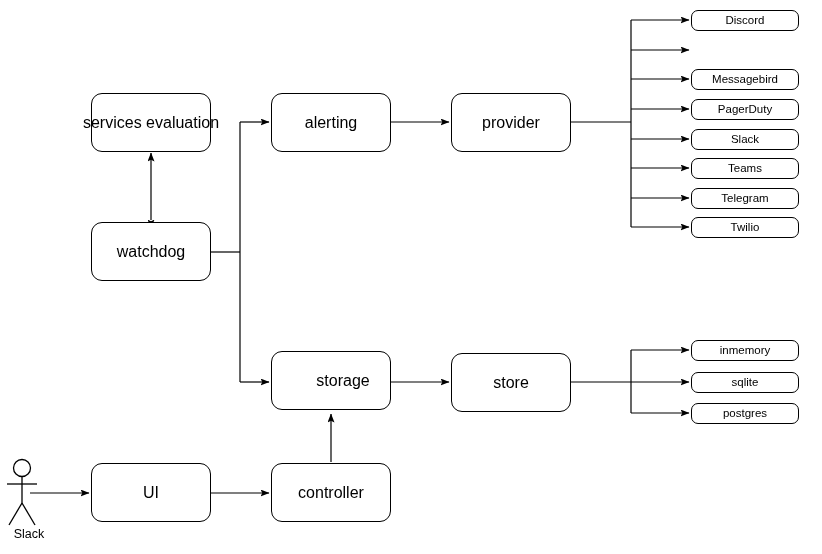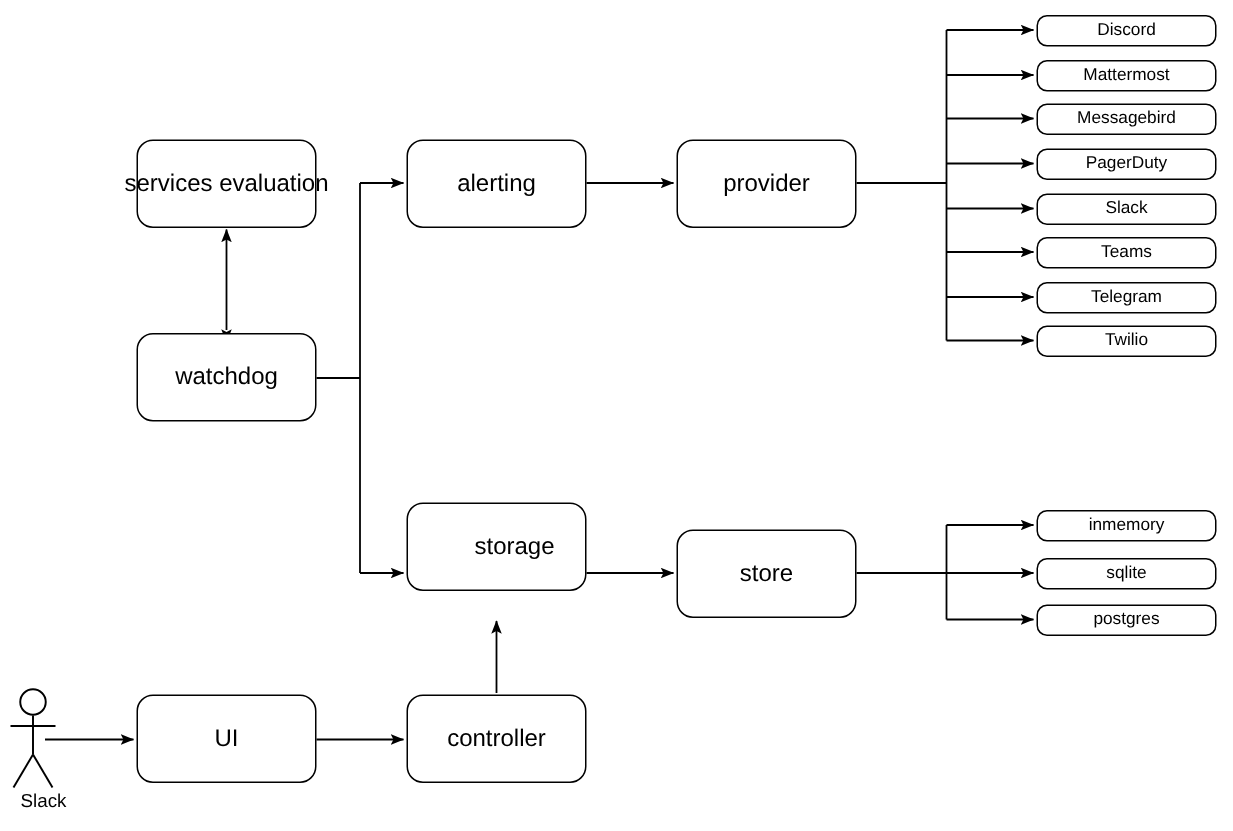"Discord" .node.leaf { width: 120px -> 108px }
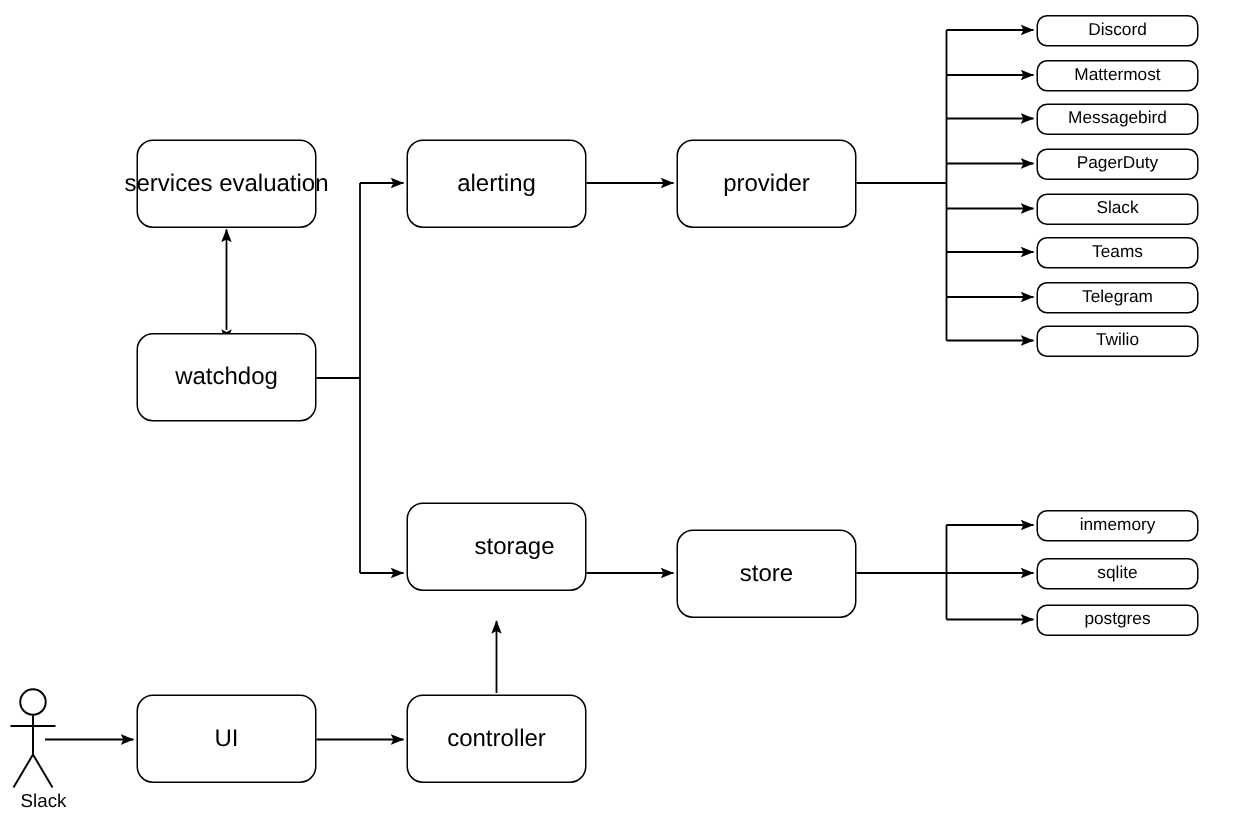"Mattermost" div.node { html: <div>Mattermost</div> -> none }
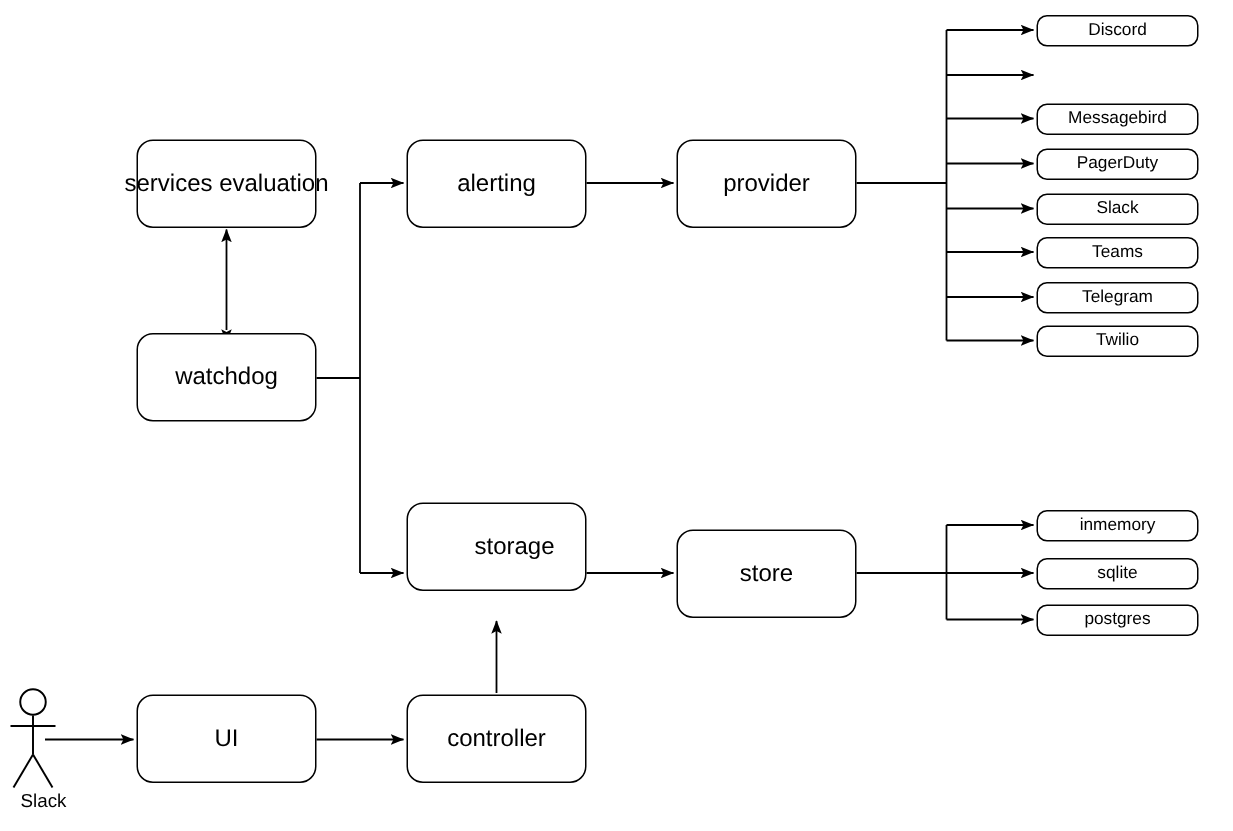"storage" div.node { top: 335px -> 351px }
